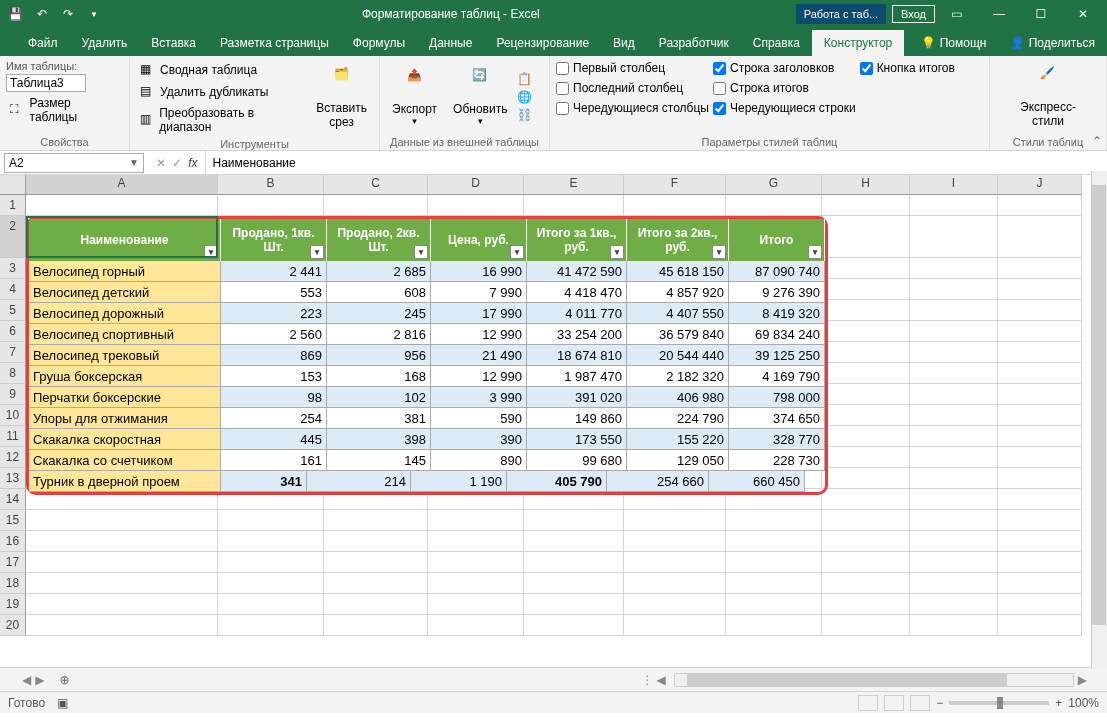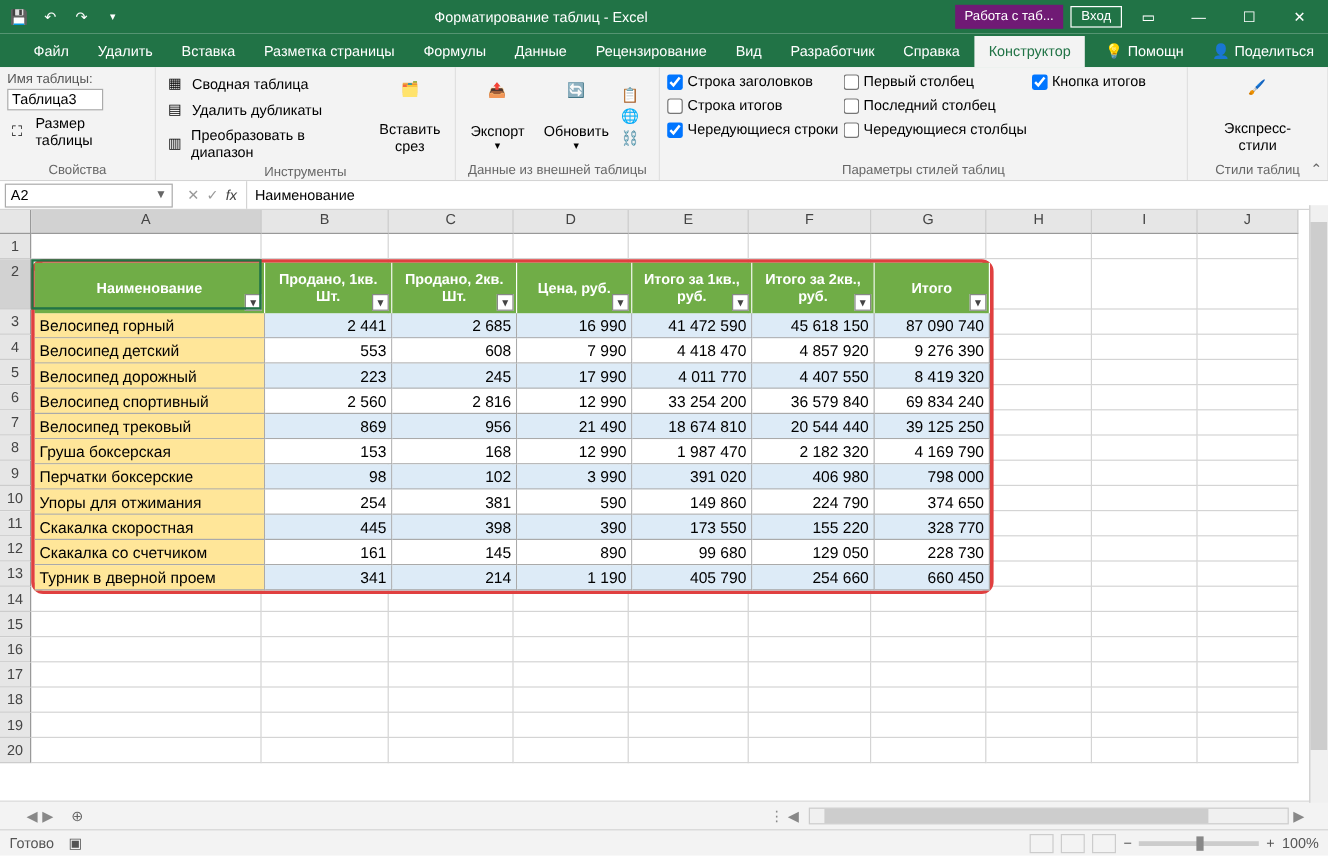"Работа с таб..." .context-tab { background: #701a75 -> #0c4a6e }
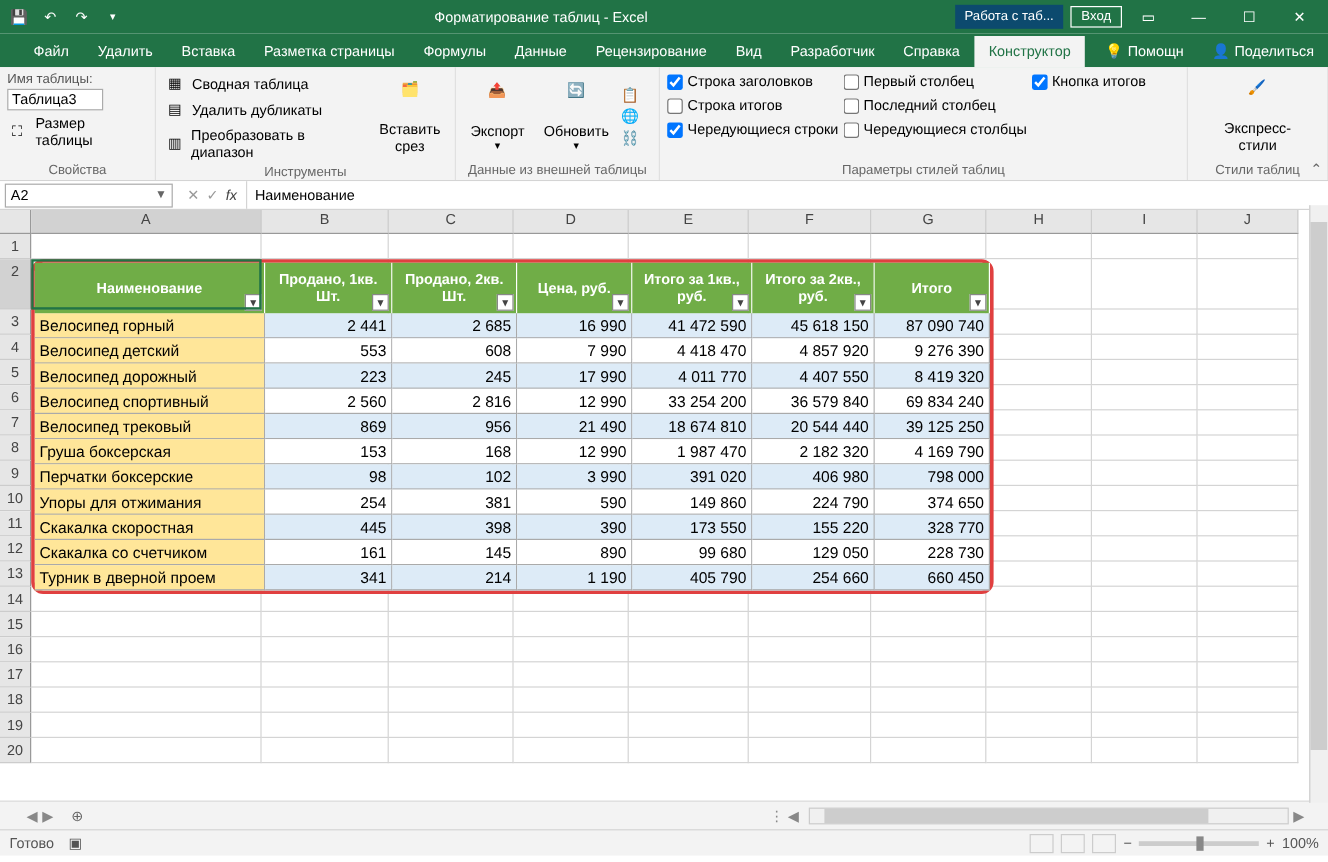"Строка заголовков" div.rcol { order: before "Первый столбец" -> after "Первый столбец" }
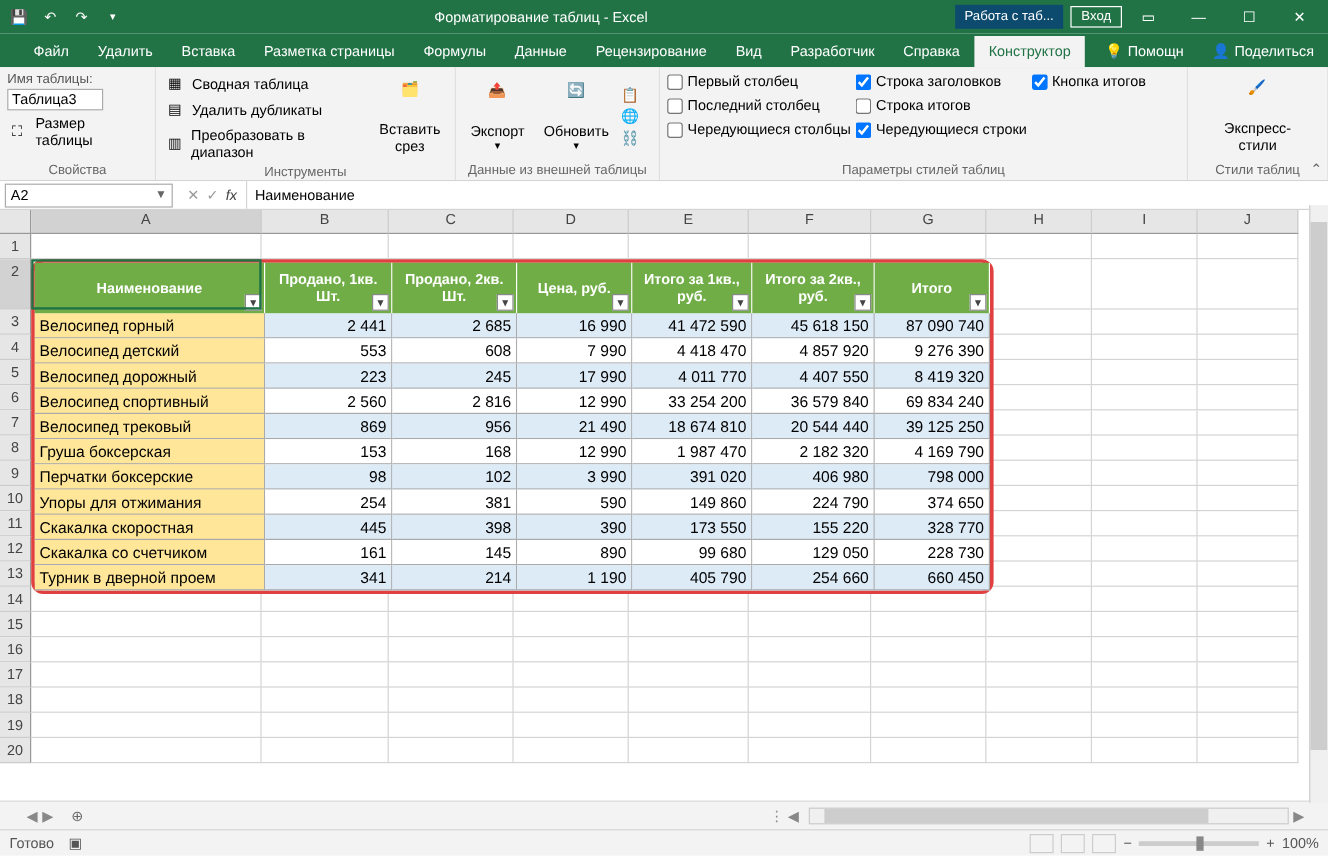"341" div.td { font-weight: none -> bold; width: 106px -> 86px }
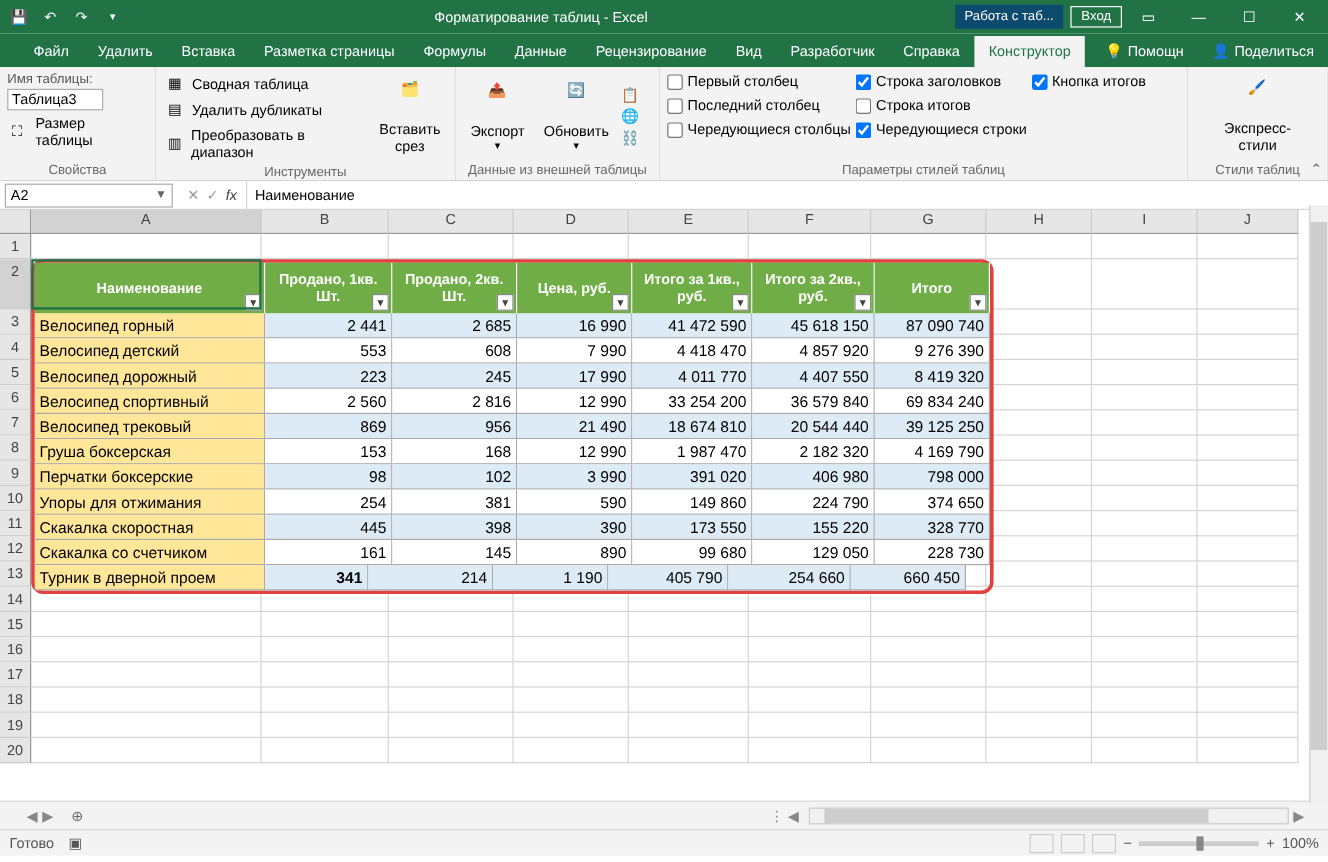"405 790" div.td { font-weight: none -> bold }
